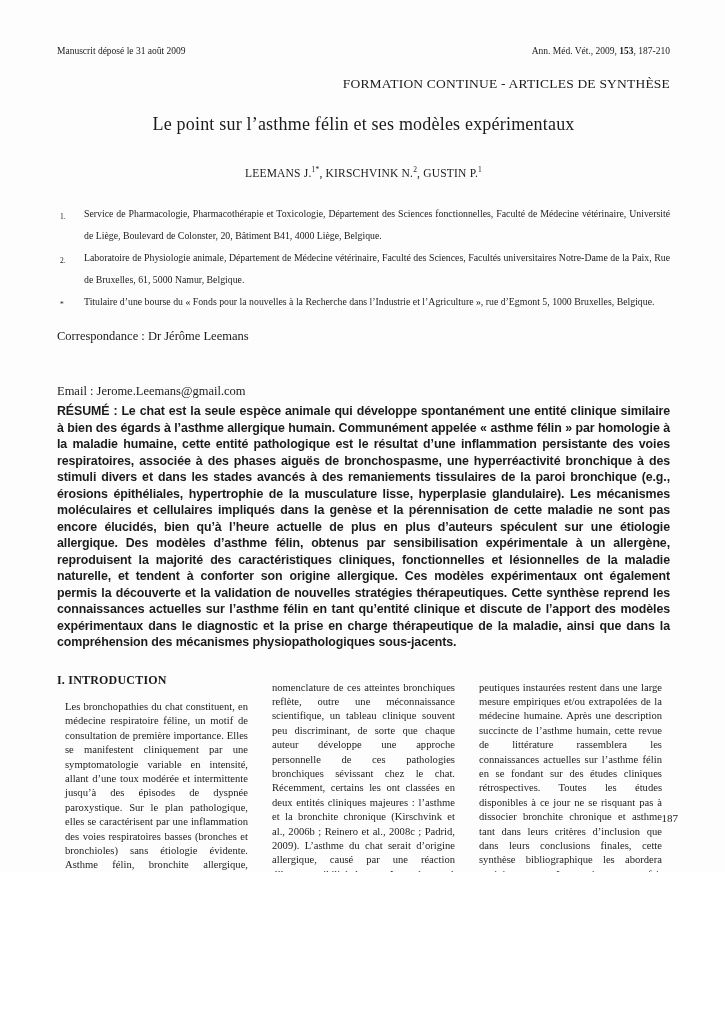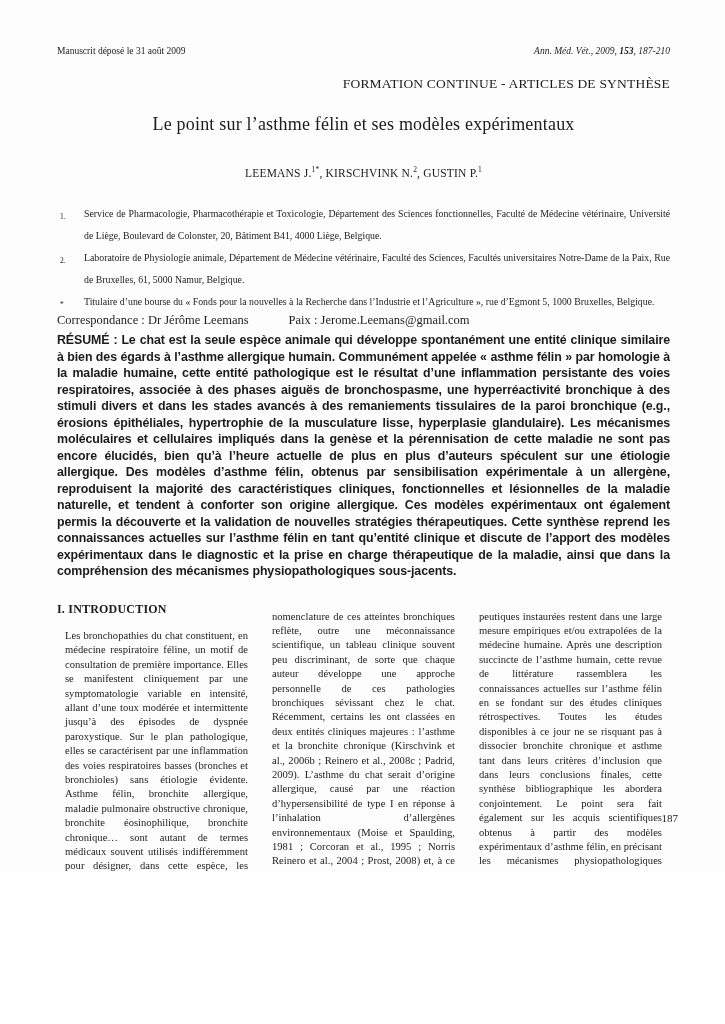"Ann. Méd. Vét., 2009, 153," .journal-ref { font-style: italic -> none }
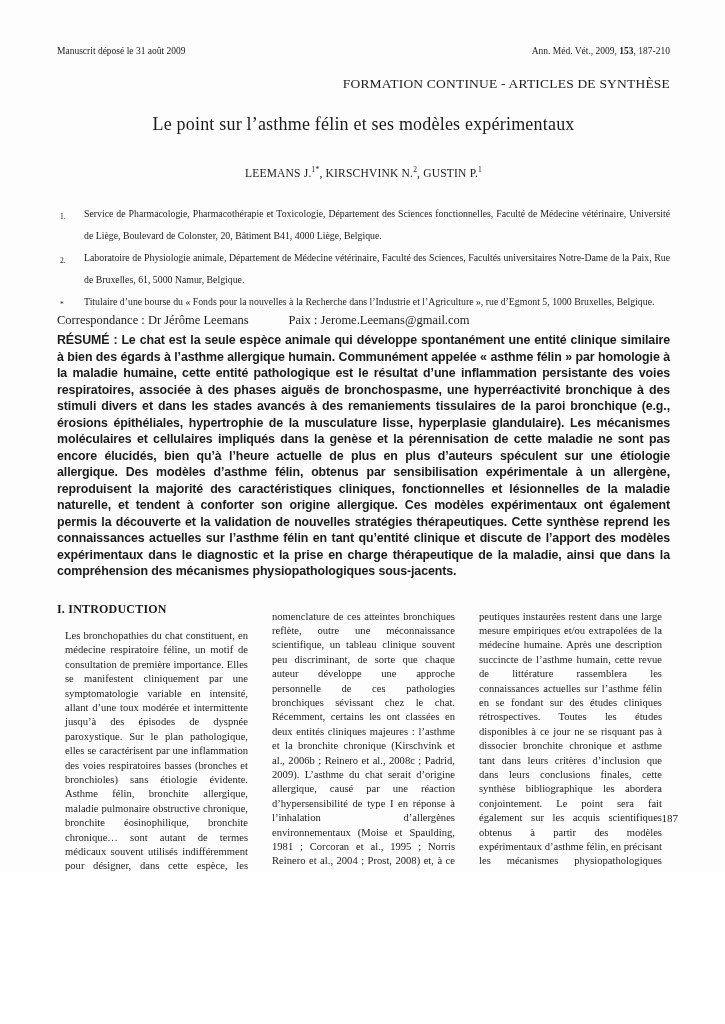"Correspondance : Dr Jérôme Leemans" .correspondence { flex-direction: none -> column; margin-top: 0 -> 16px }
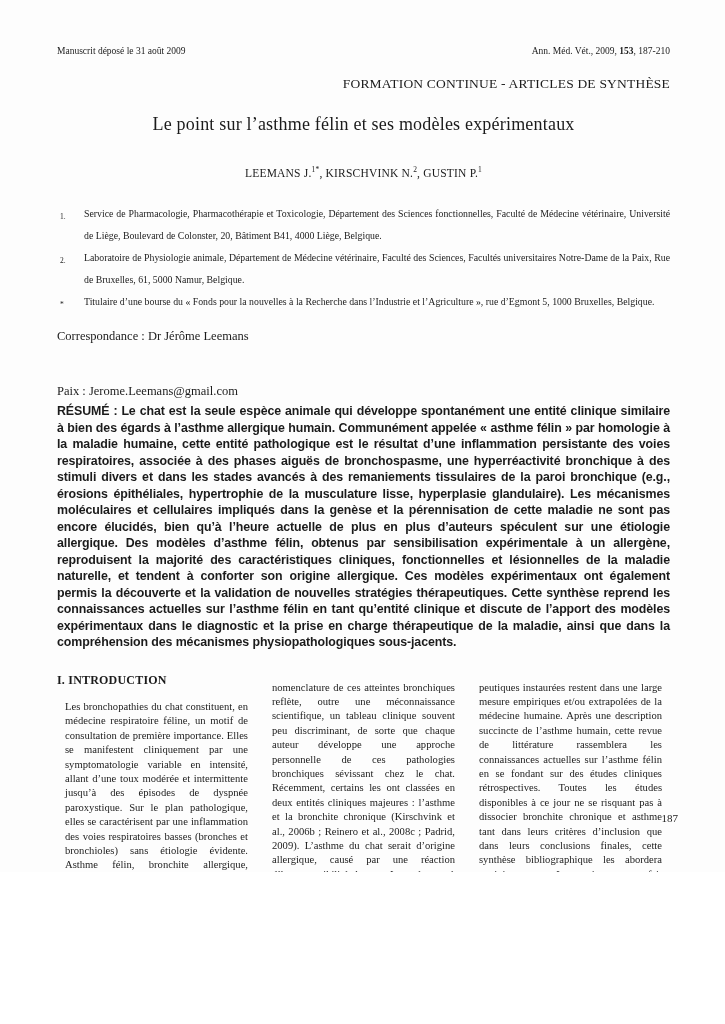"Paix : Jerome.Leemans@gmail.com" span { text: Paix -> Email }
